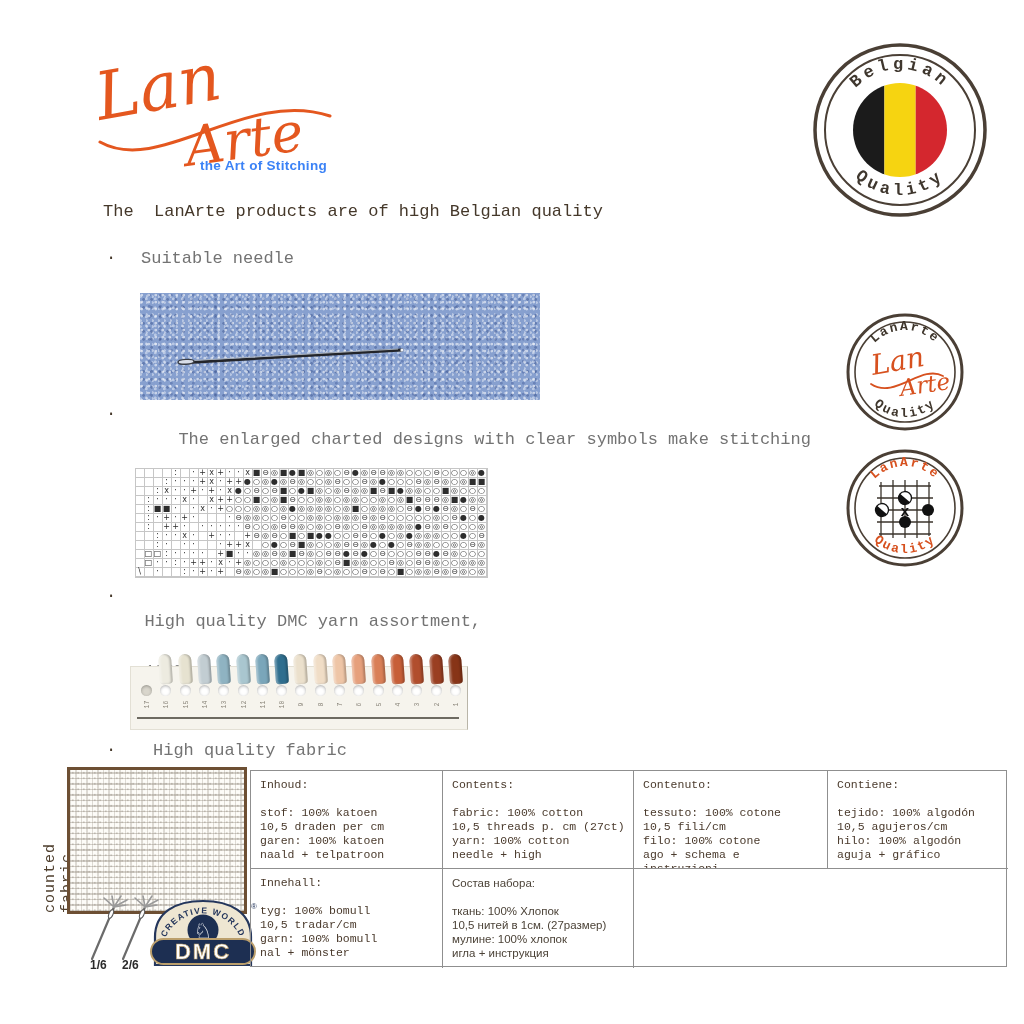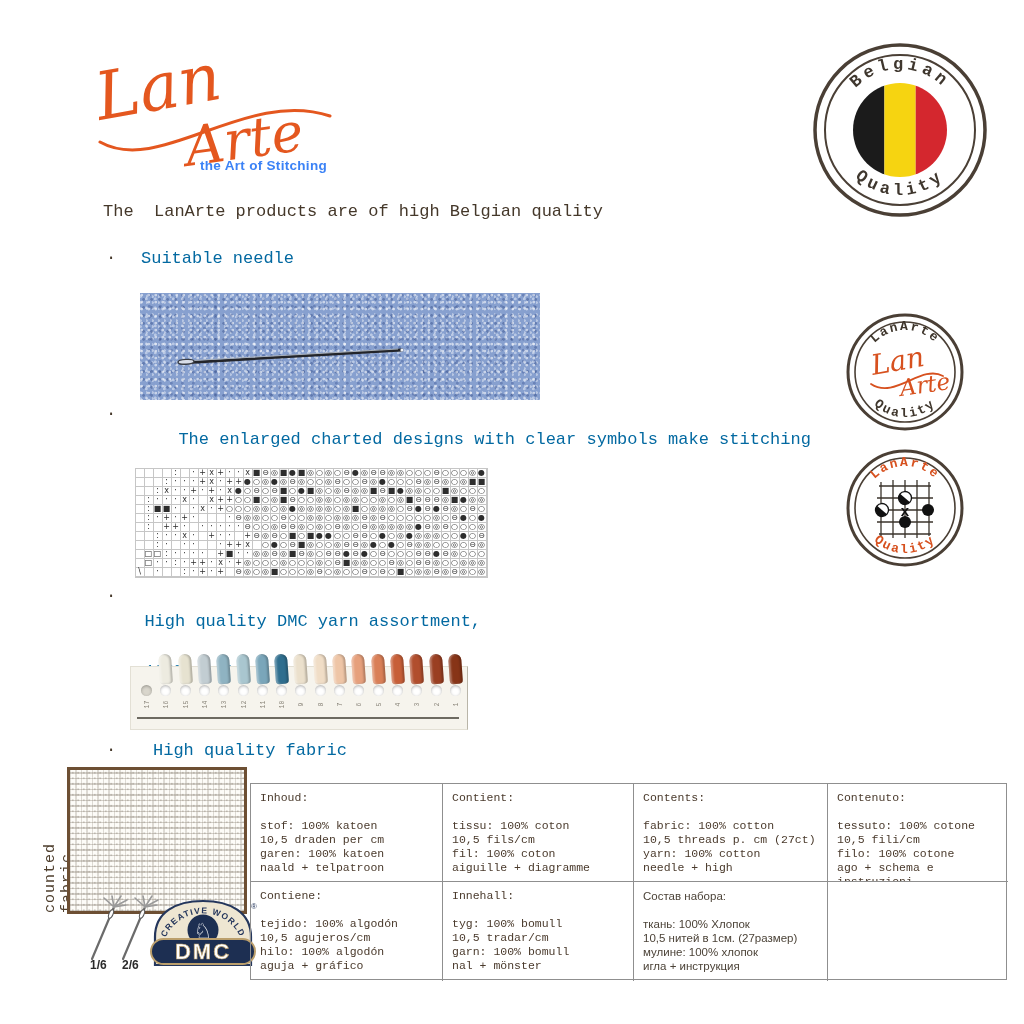"Suitable needle" .bullet-text { color: #0369a1 -> #737373 }
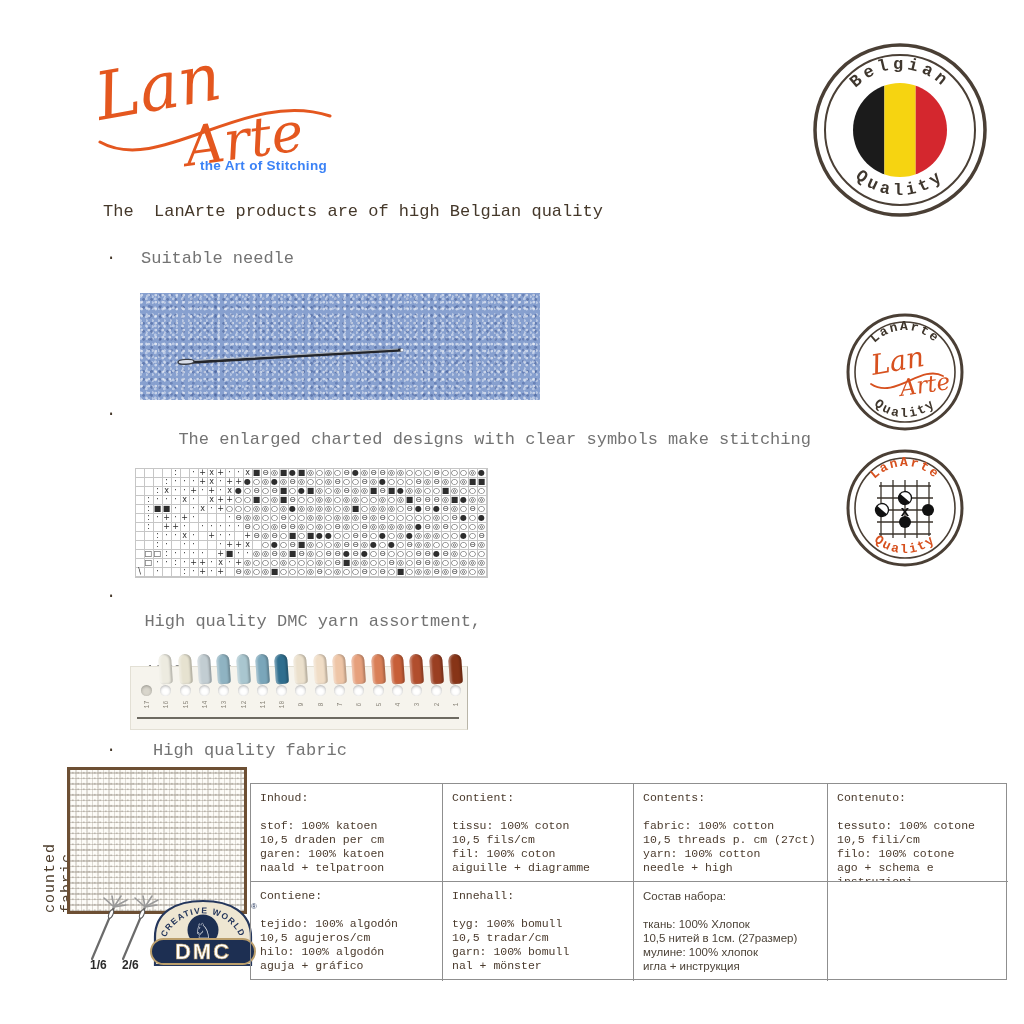"Inhoud:" .info-table { margin-top: 13px -> none }
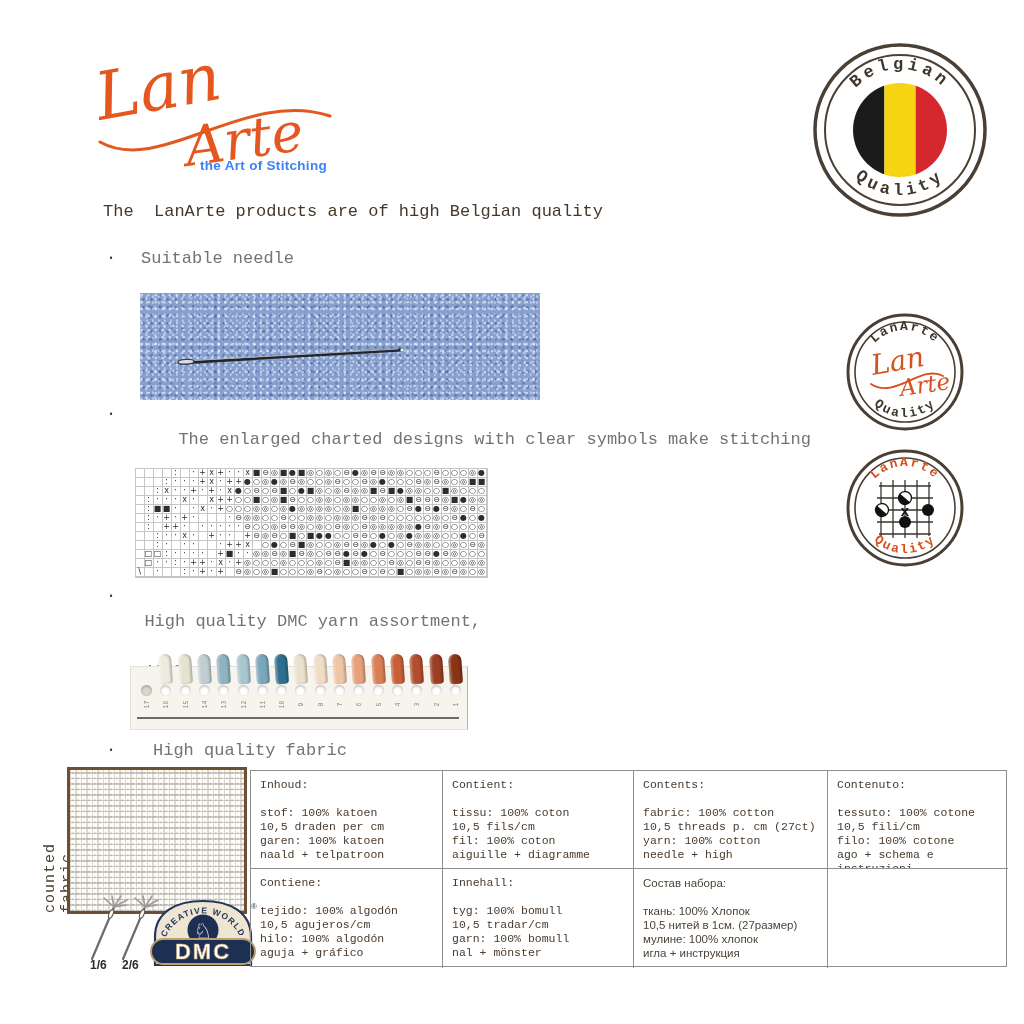"Contient:" div.info-cell { html: <div> <div>Contient:</div> <div>tissu: 100% coton</div> <div>10,5 fils/cm</div> <div>fil: 100% coton</div> <div>aiguille + diagramme</div> </div> -> none }
